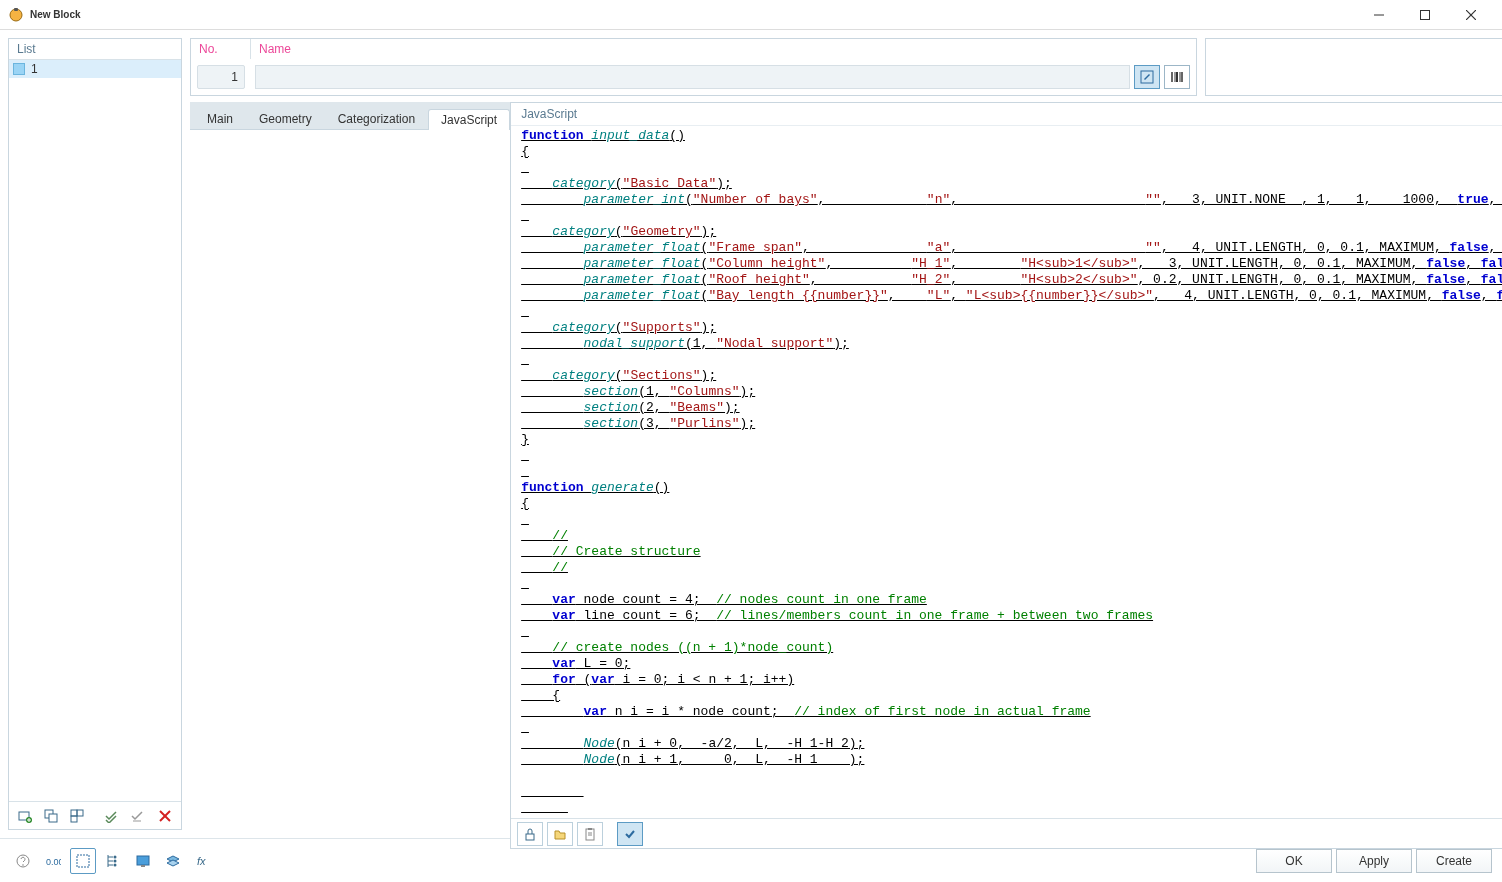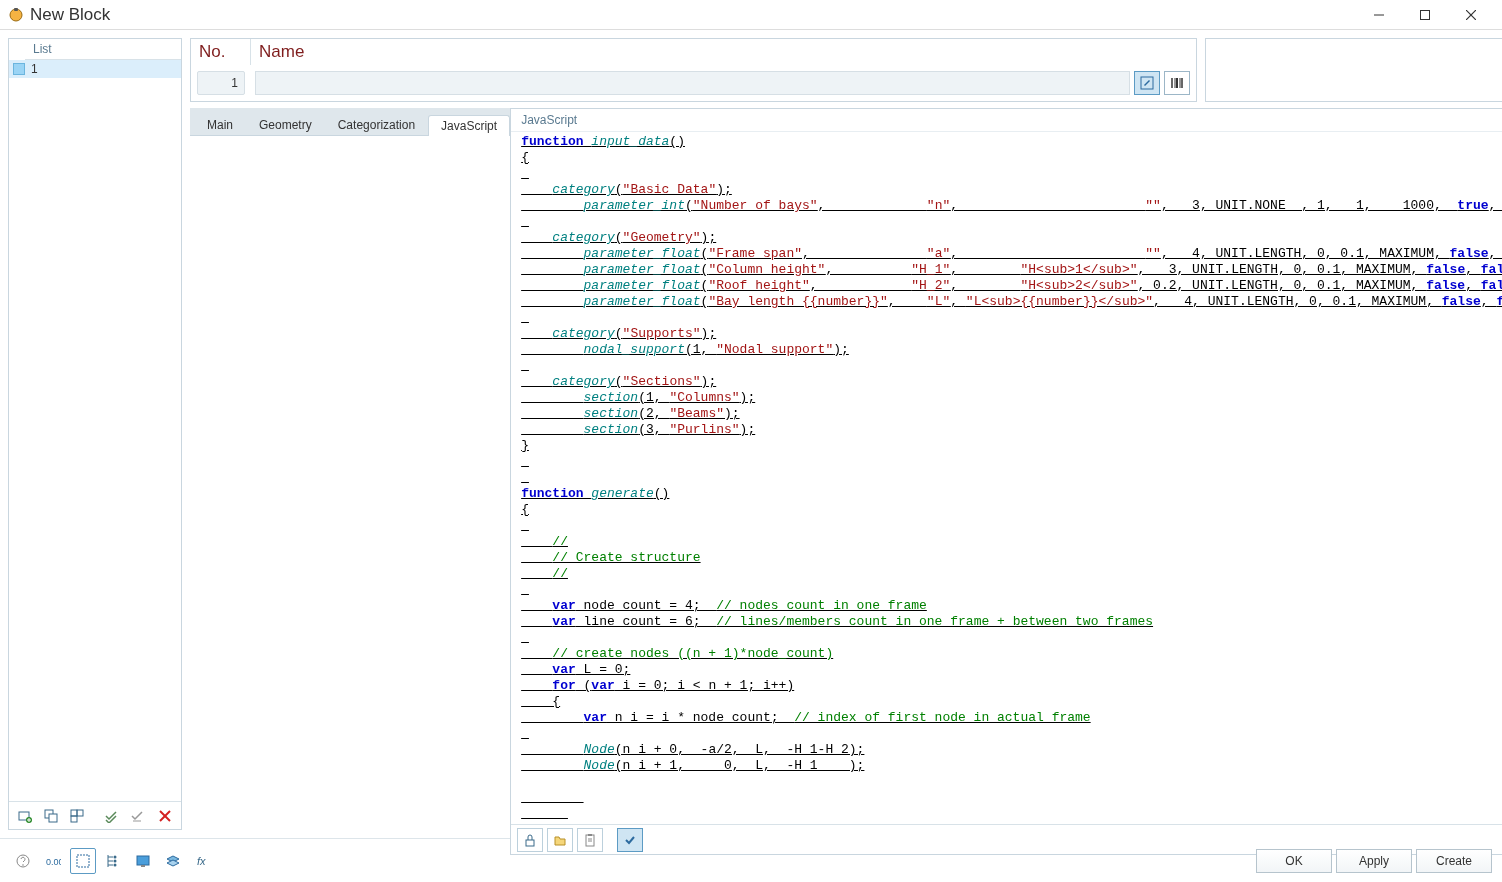"New Block" .titlebar .title { font-size: 17px -> 10px; font-weight: none -> bold }
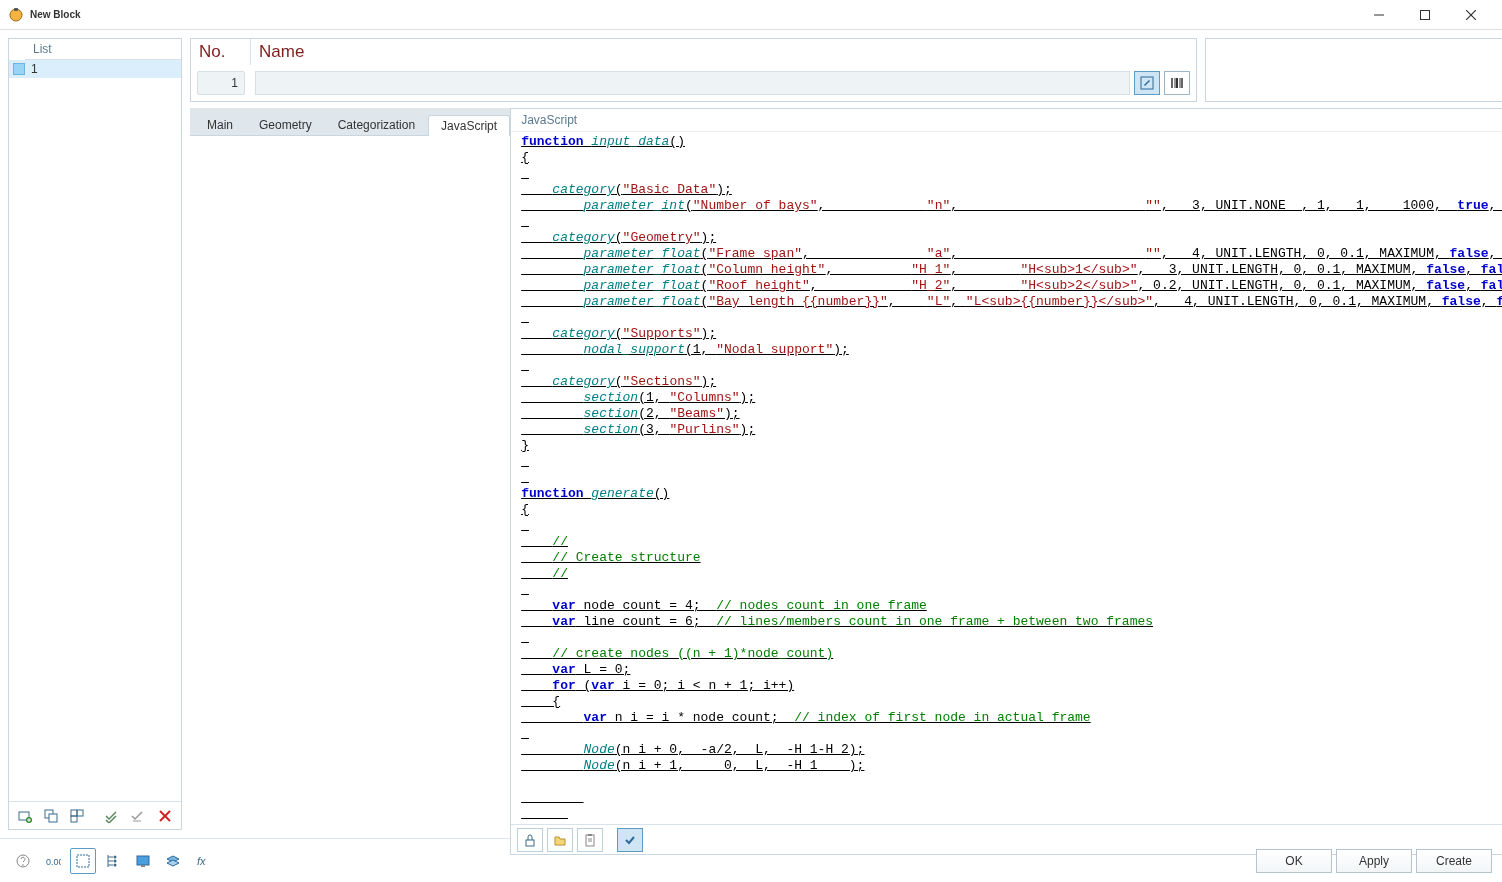"List" .left-header { margin-left: 16px -> none }
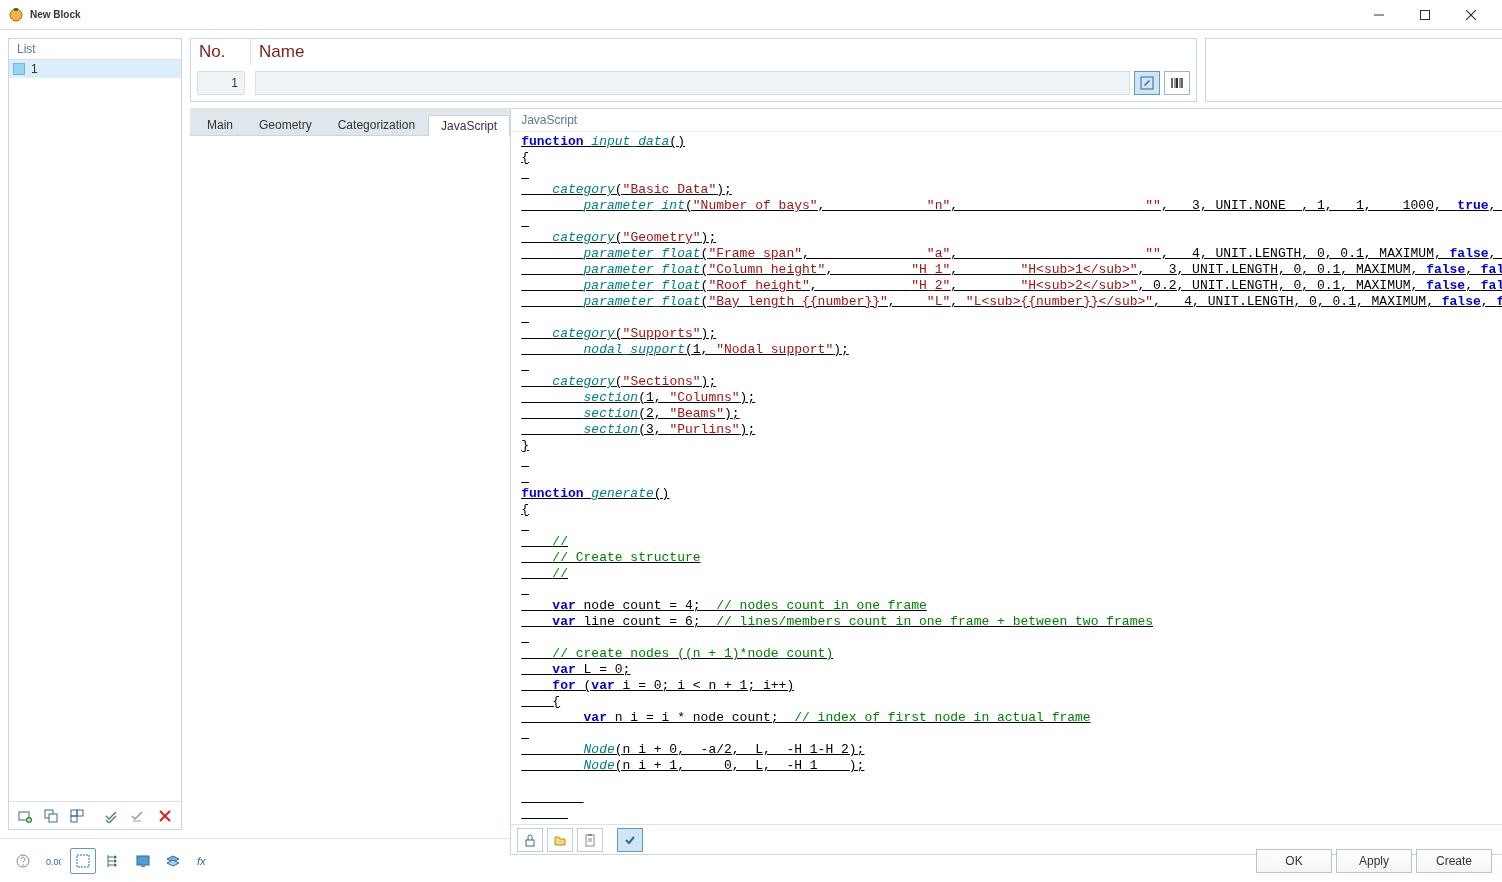"No." .field-label { color: #7f1d1d -> #ec4899; font-size: 17px -> 12px }
